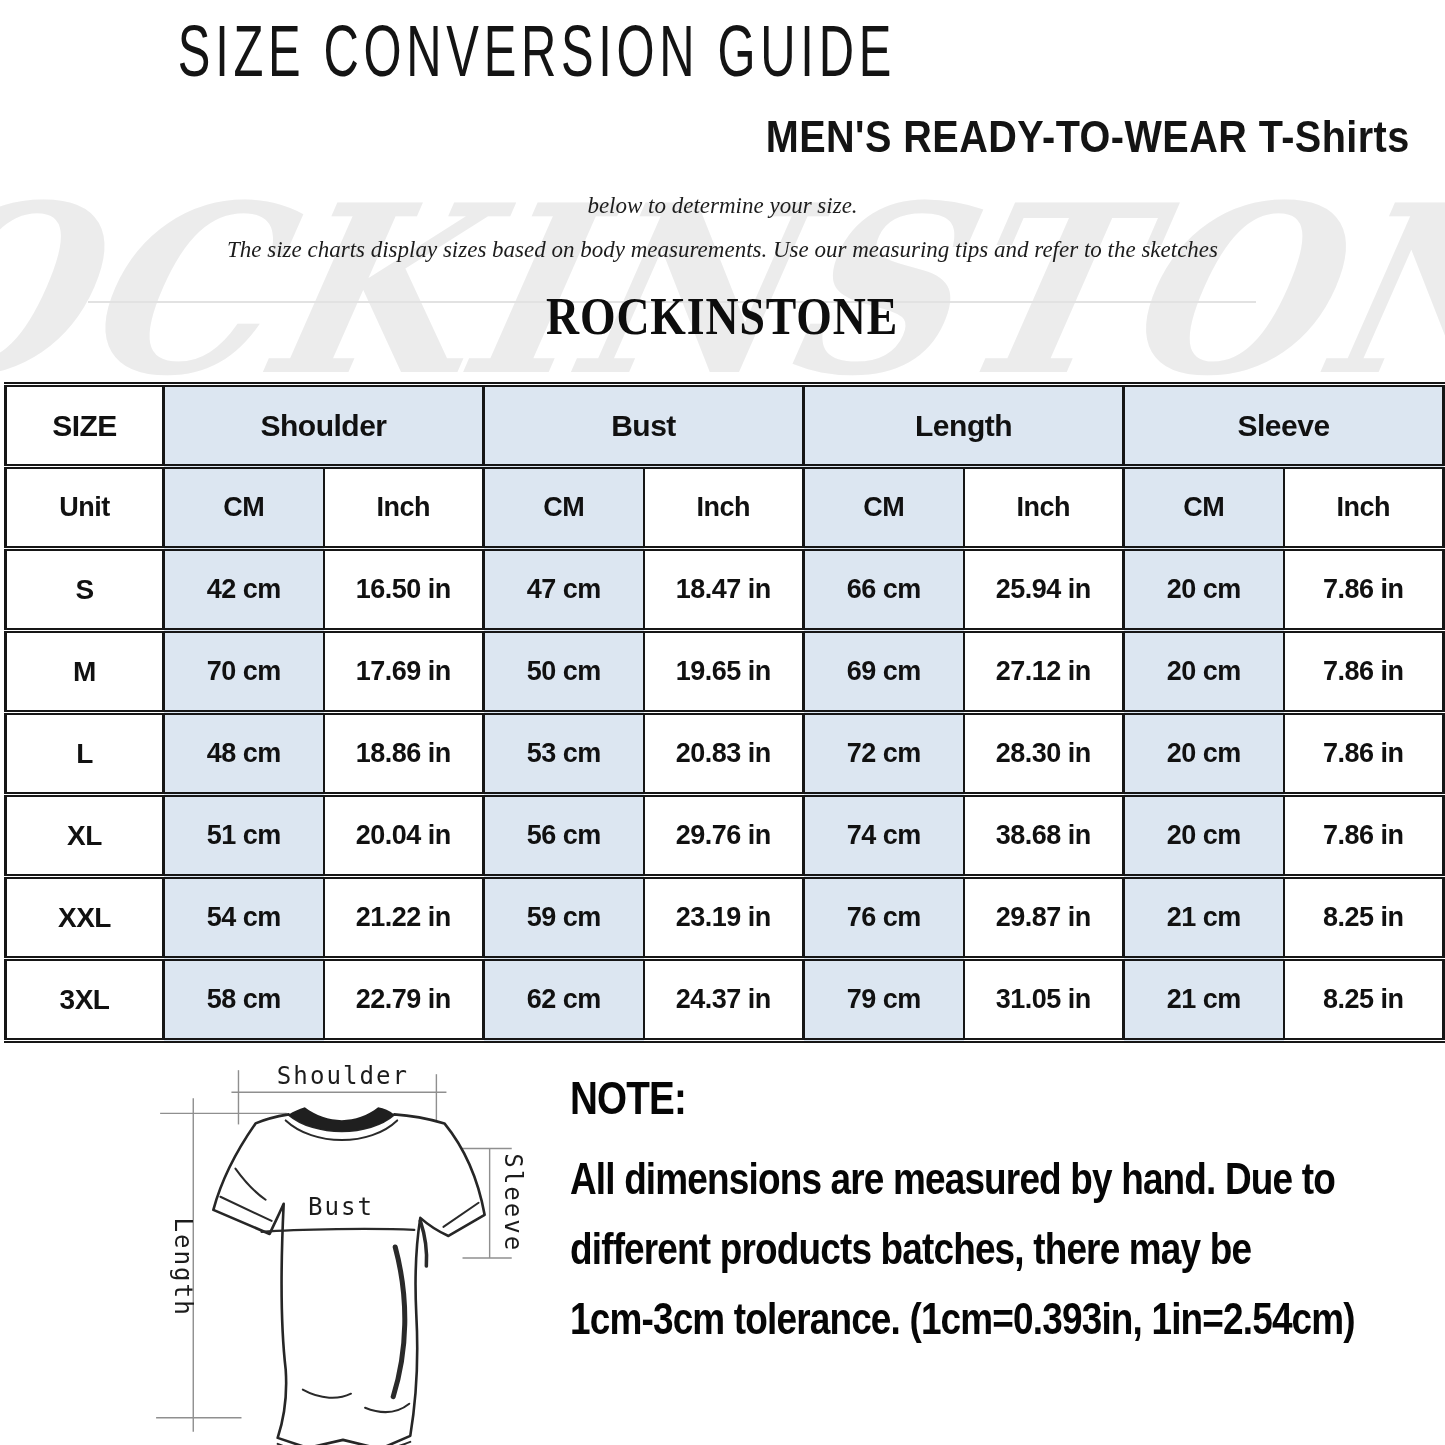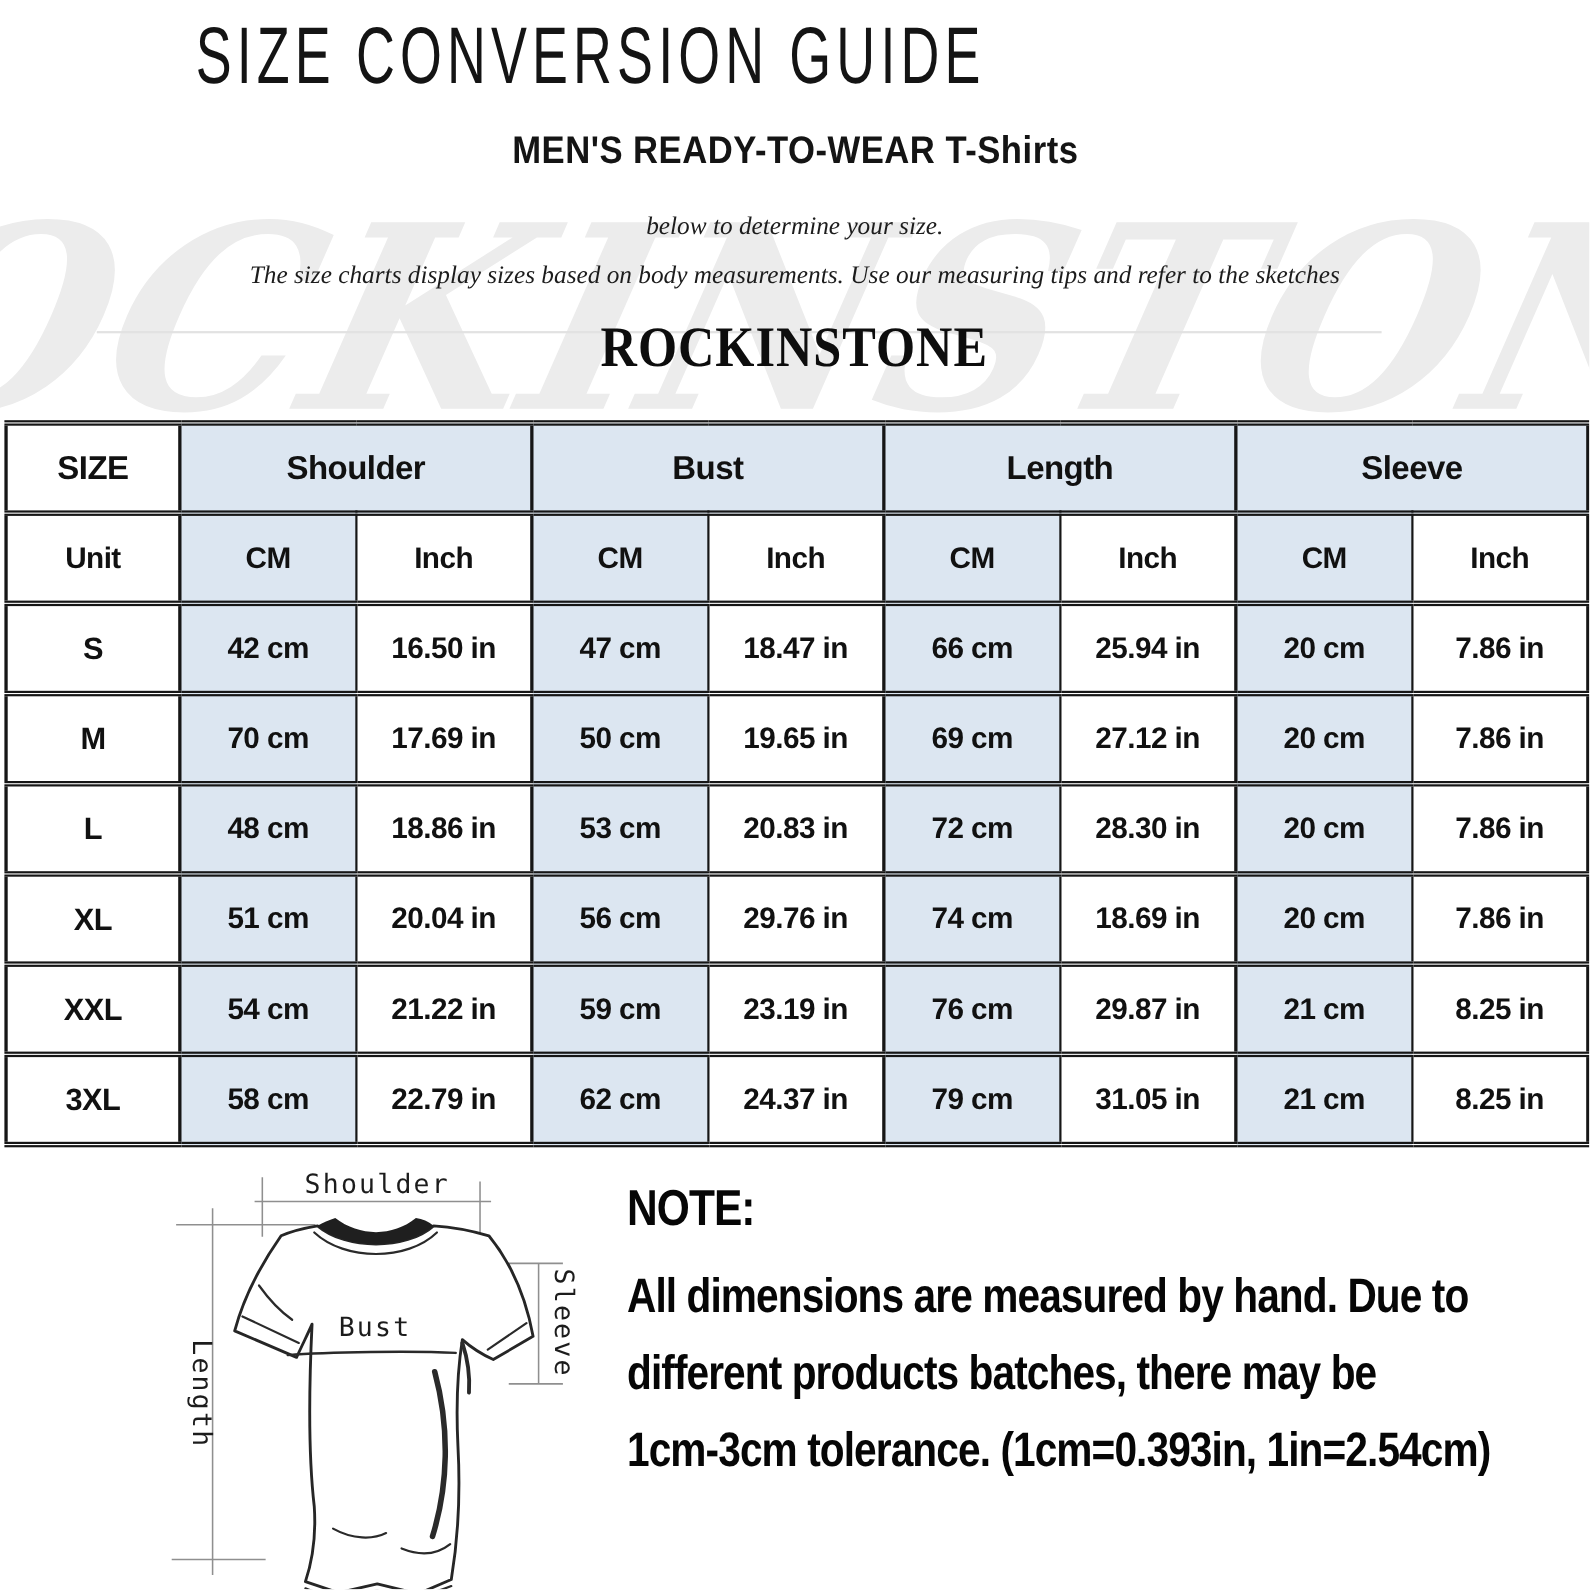"MEN'S READY-TO-WEAR T-Shirts" .subtitle { font-size: 35px -> 44px; text-align: center -> right }
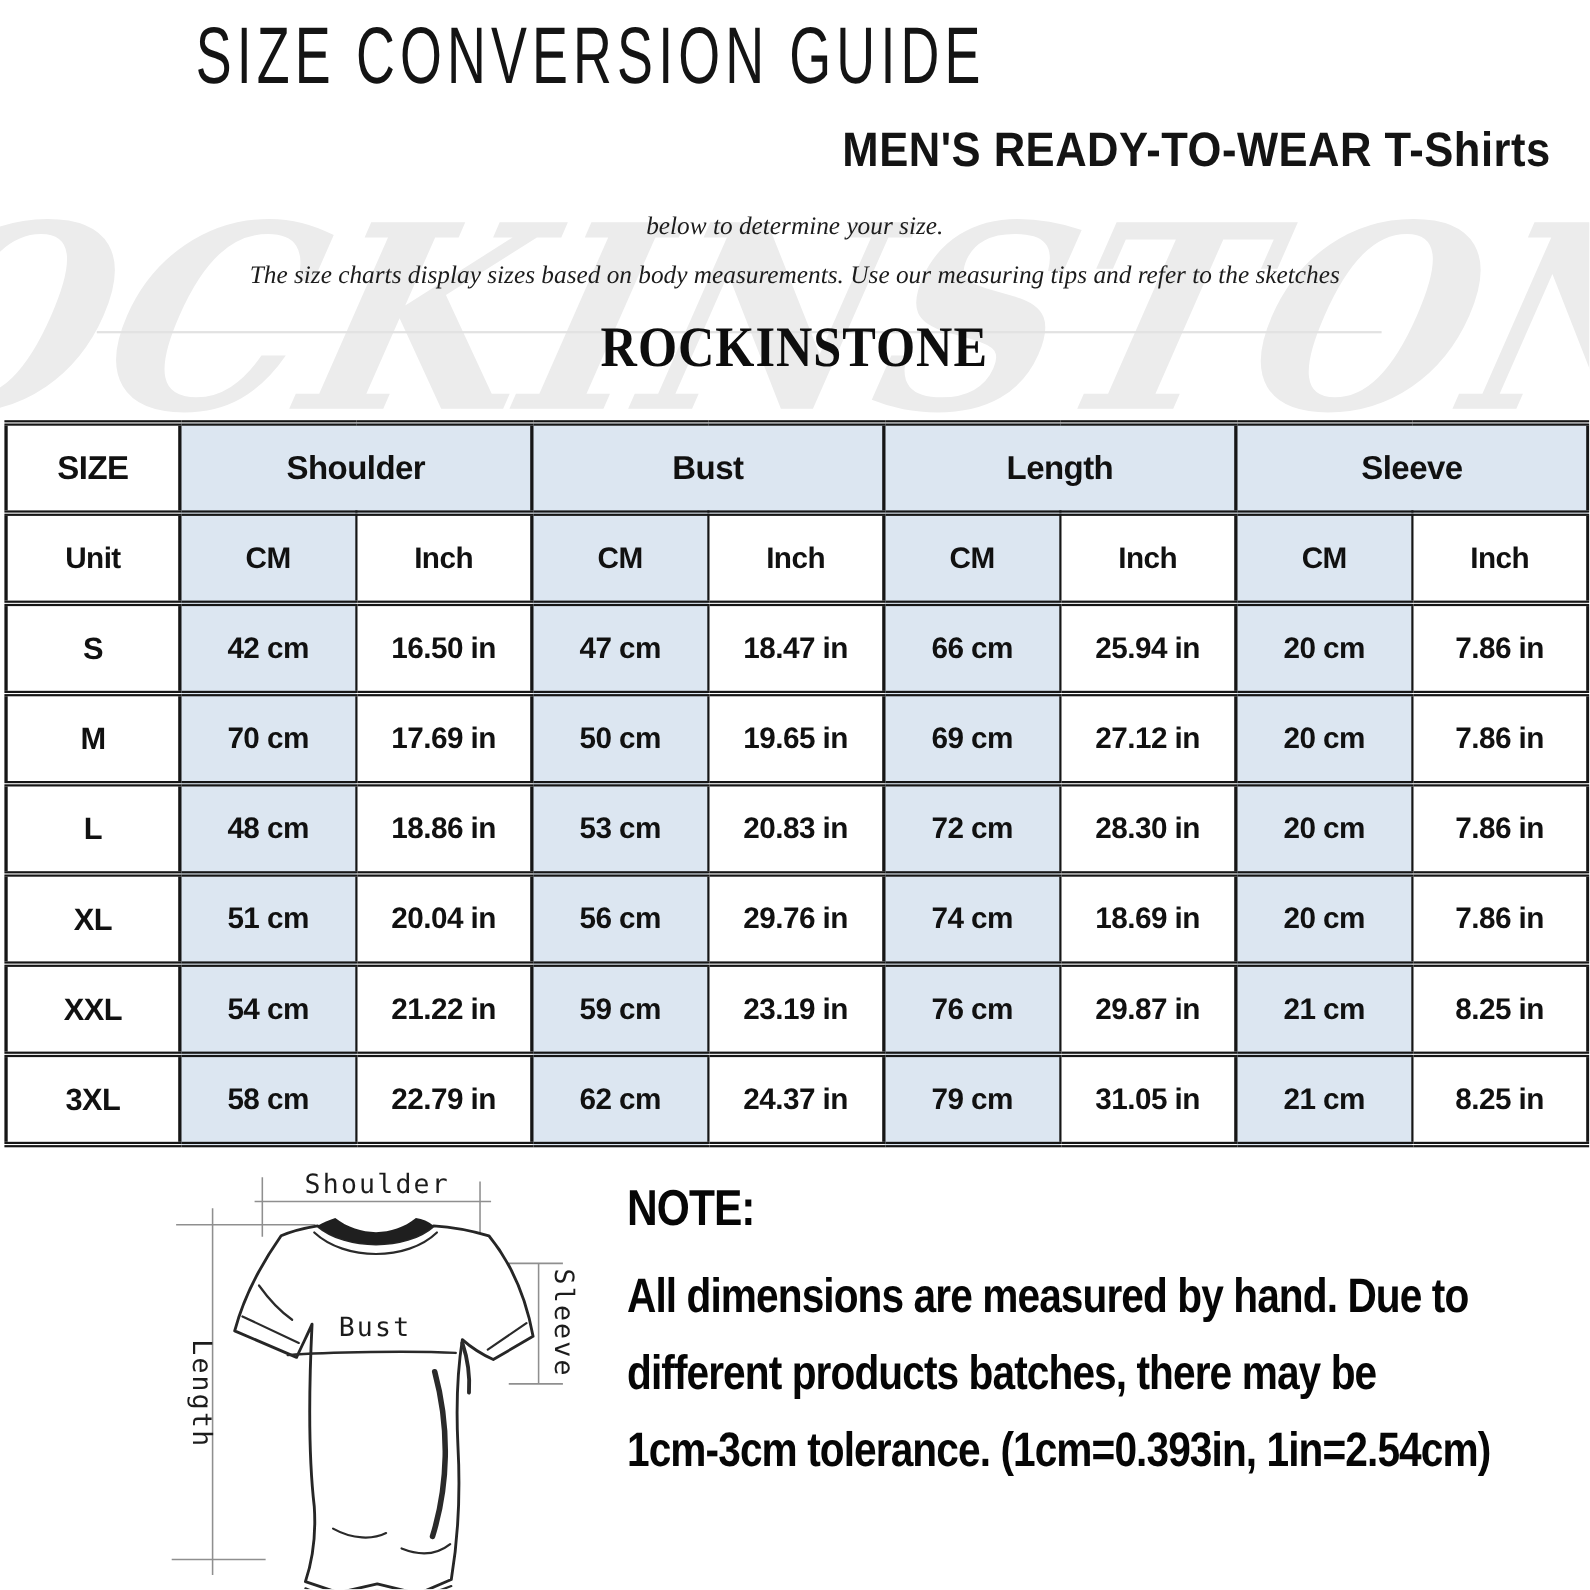"18.69 in" td.w { text: 18.69 -> 38.68 }
